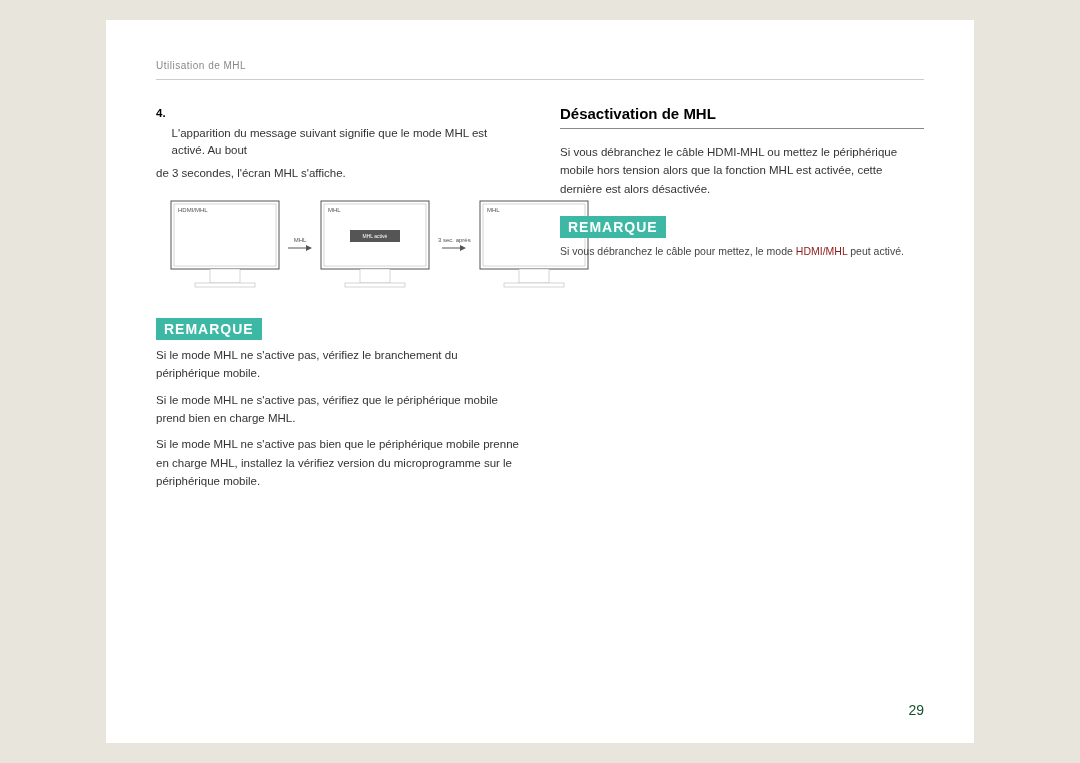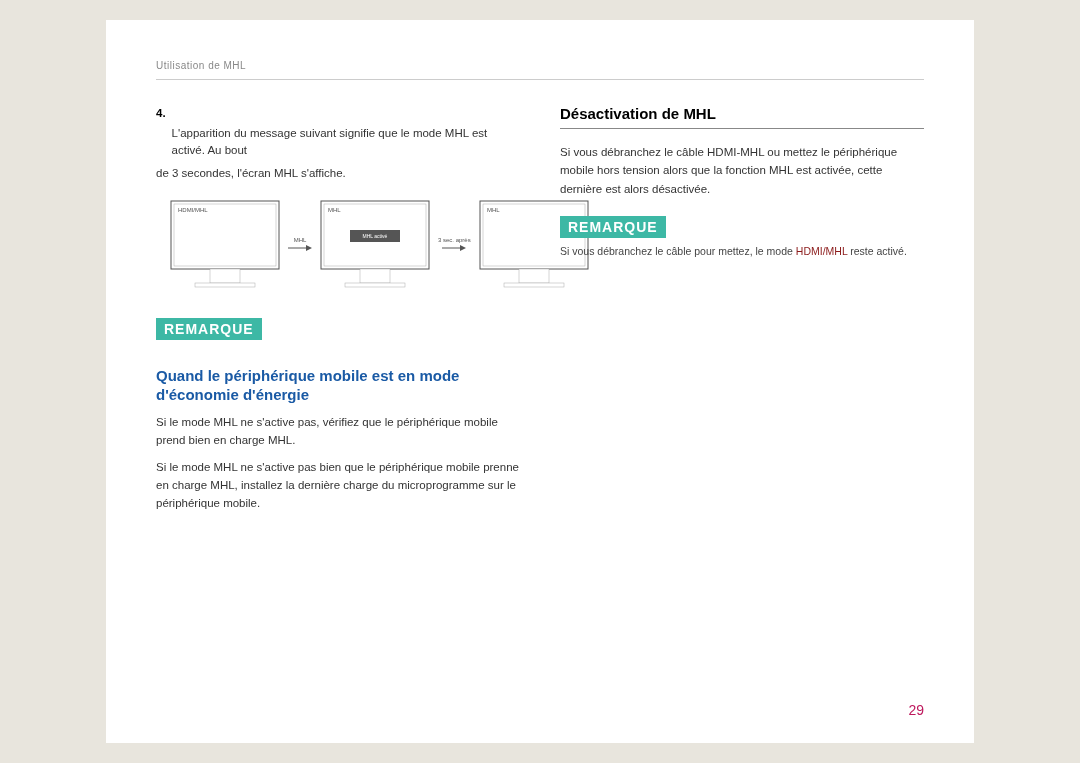"reste activé." span { text: reste -> peut }
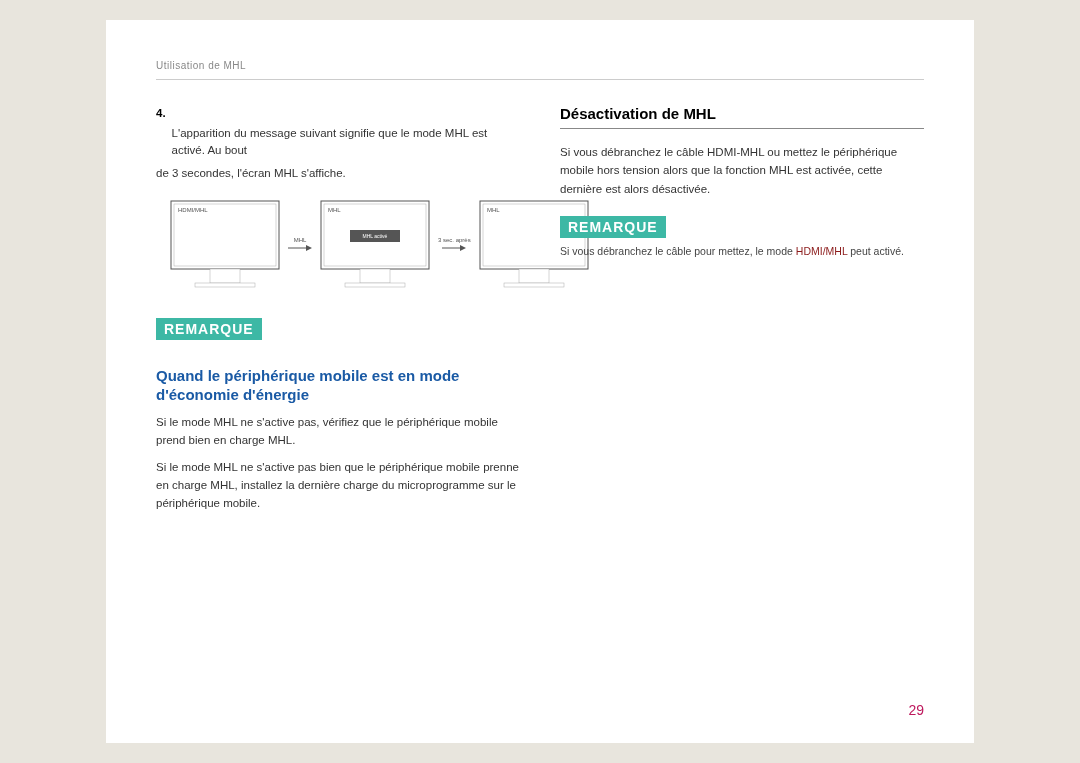"Si le mode MHL ne s'active pas, vérifiez le" p.body-text { html: none -> <p>Si le mode MHL ne s'active pas, vérifiez le branchement du périphérique mobile.</p> }
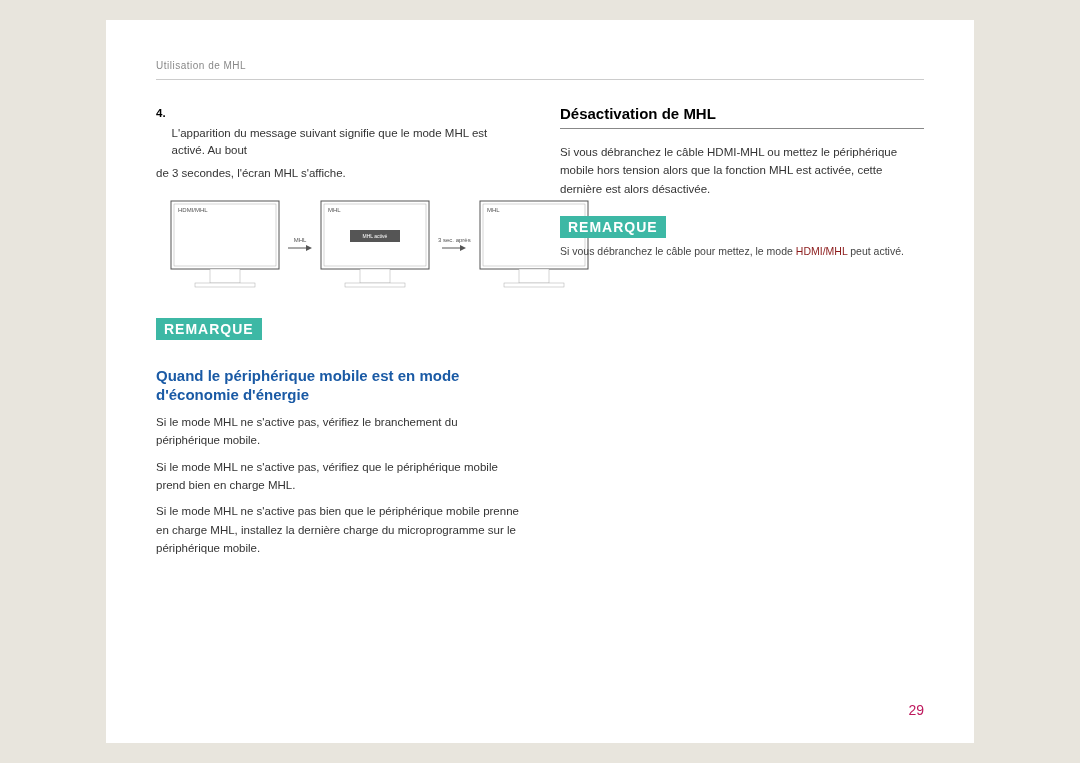"Quand le périphérique mobile est" h2.sub-title { html: <h2>Quand le périphérique mobile est en mode d'économie d'énergie</h2> -> none }
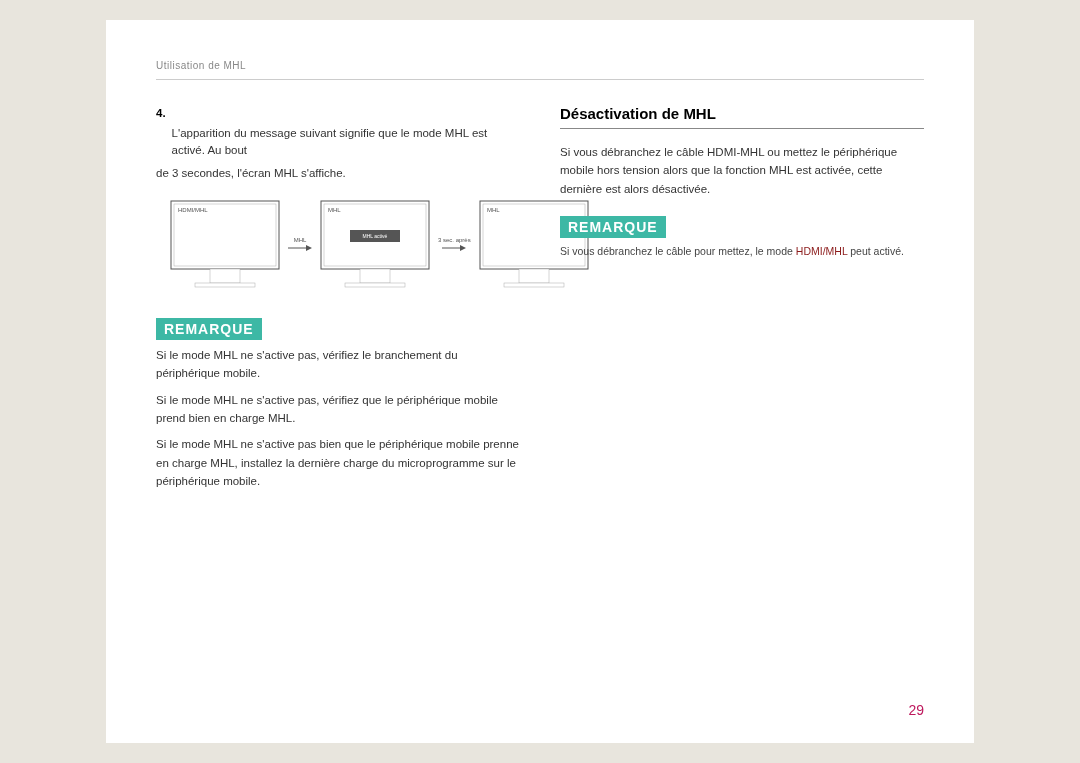"Si le mode MHL ne s'active pas" p.body-text { text: dernière charge -> vérifiez version }
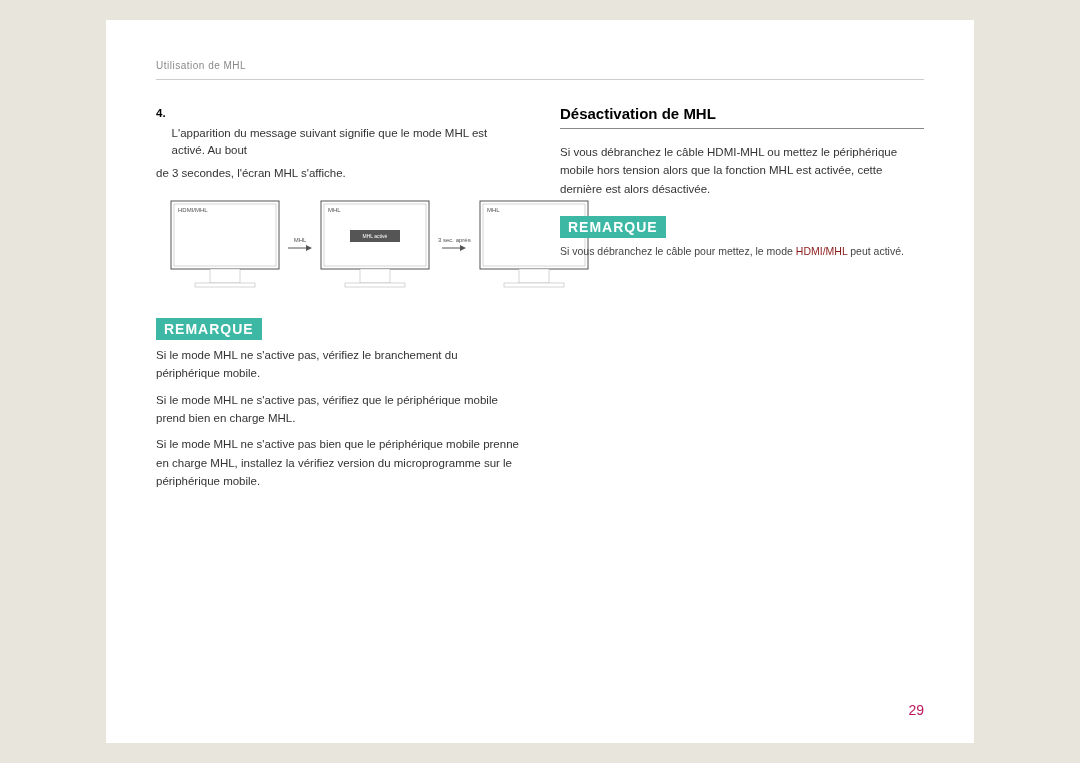"29" .page-num { color: #be185d -> #14532d }
